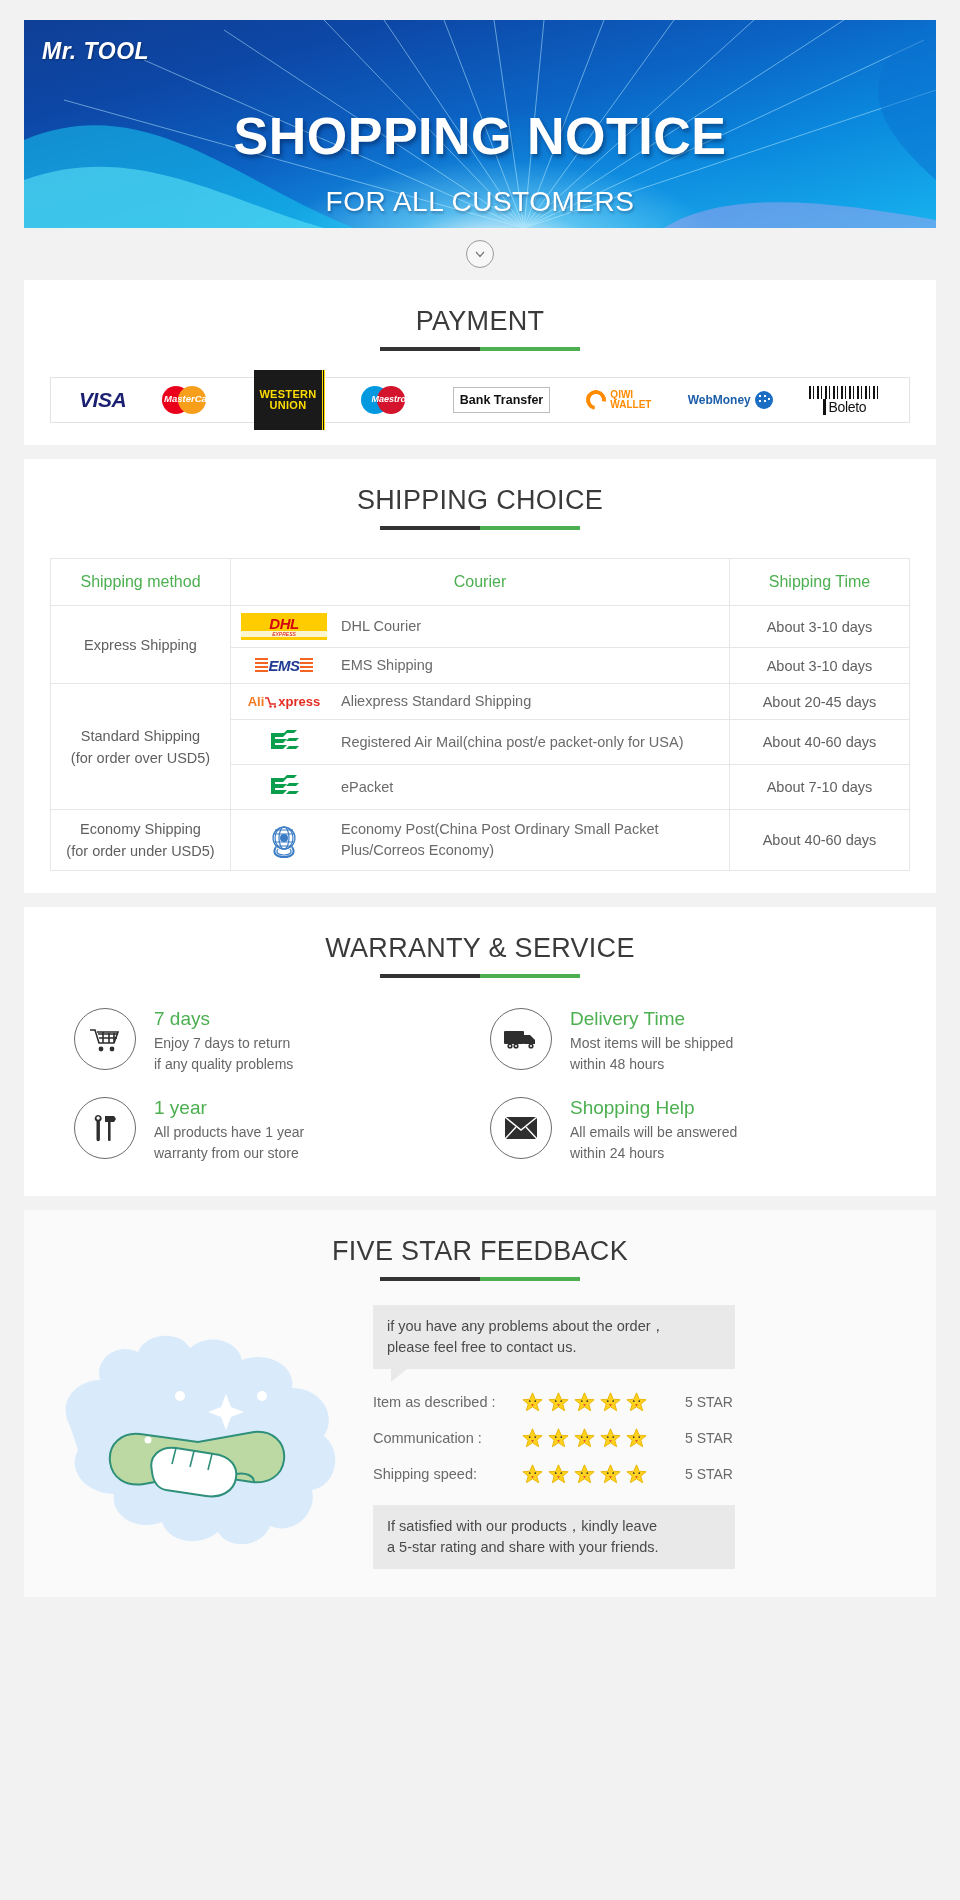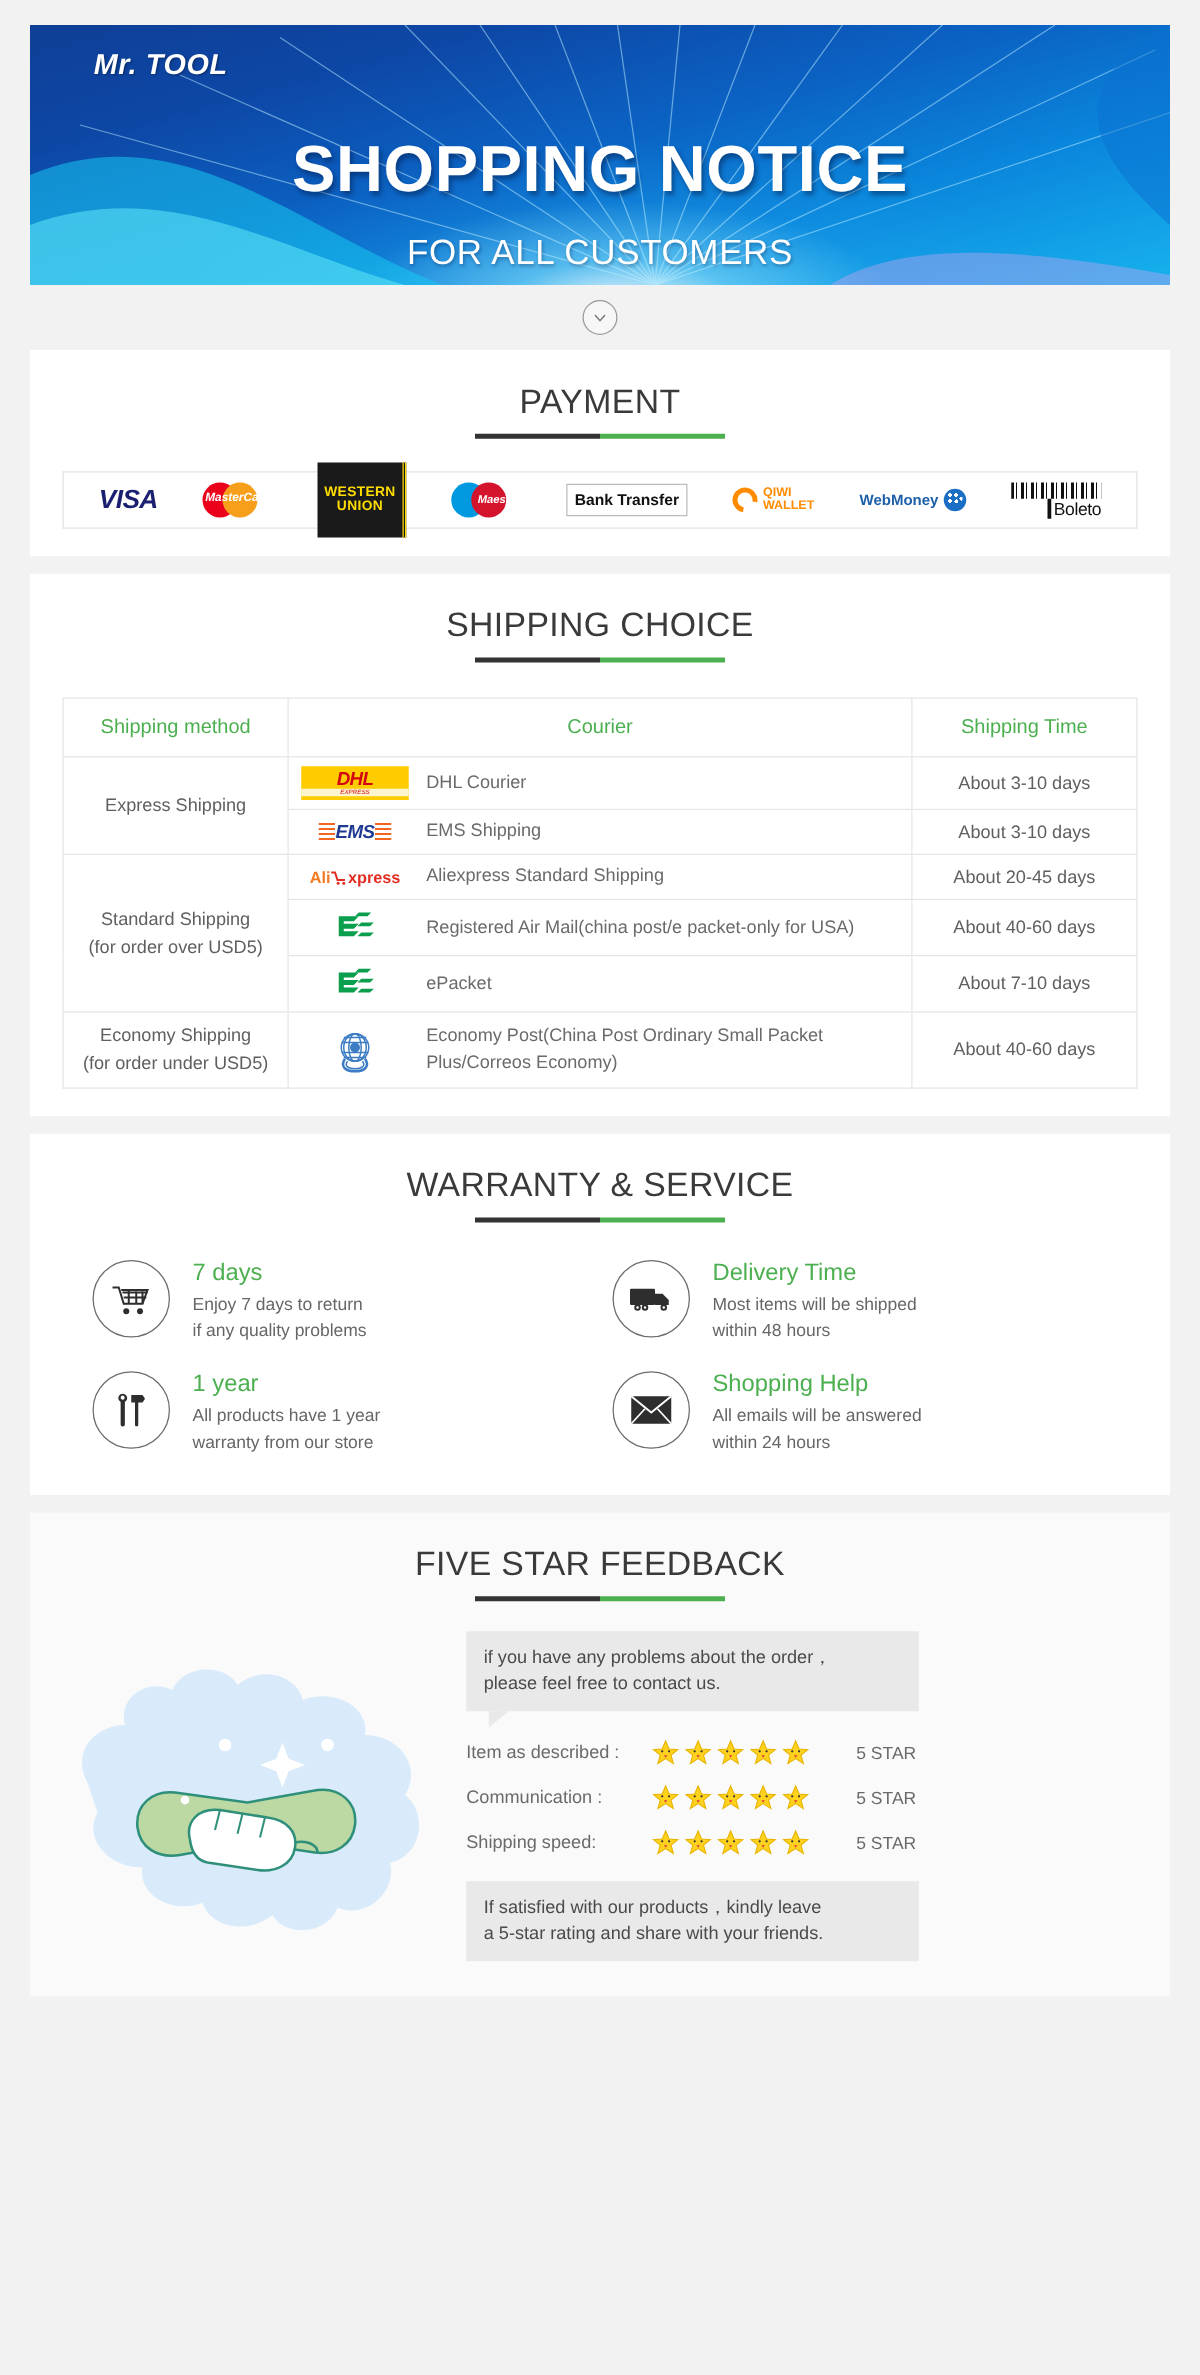"Mr. TOOL" .logo { margin-left: 33px -> none }
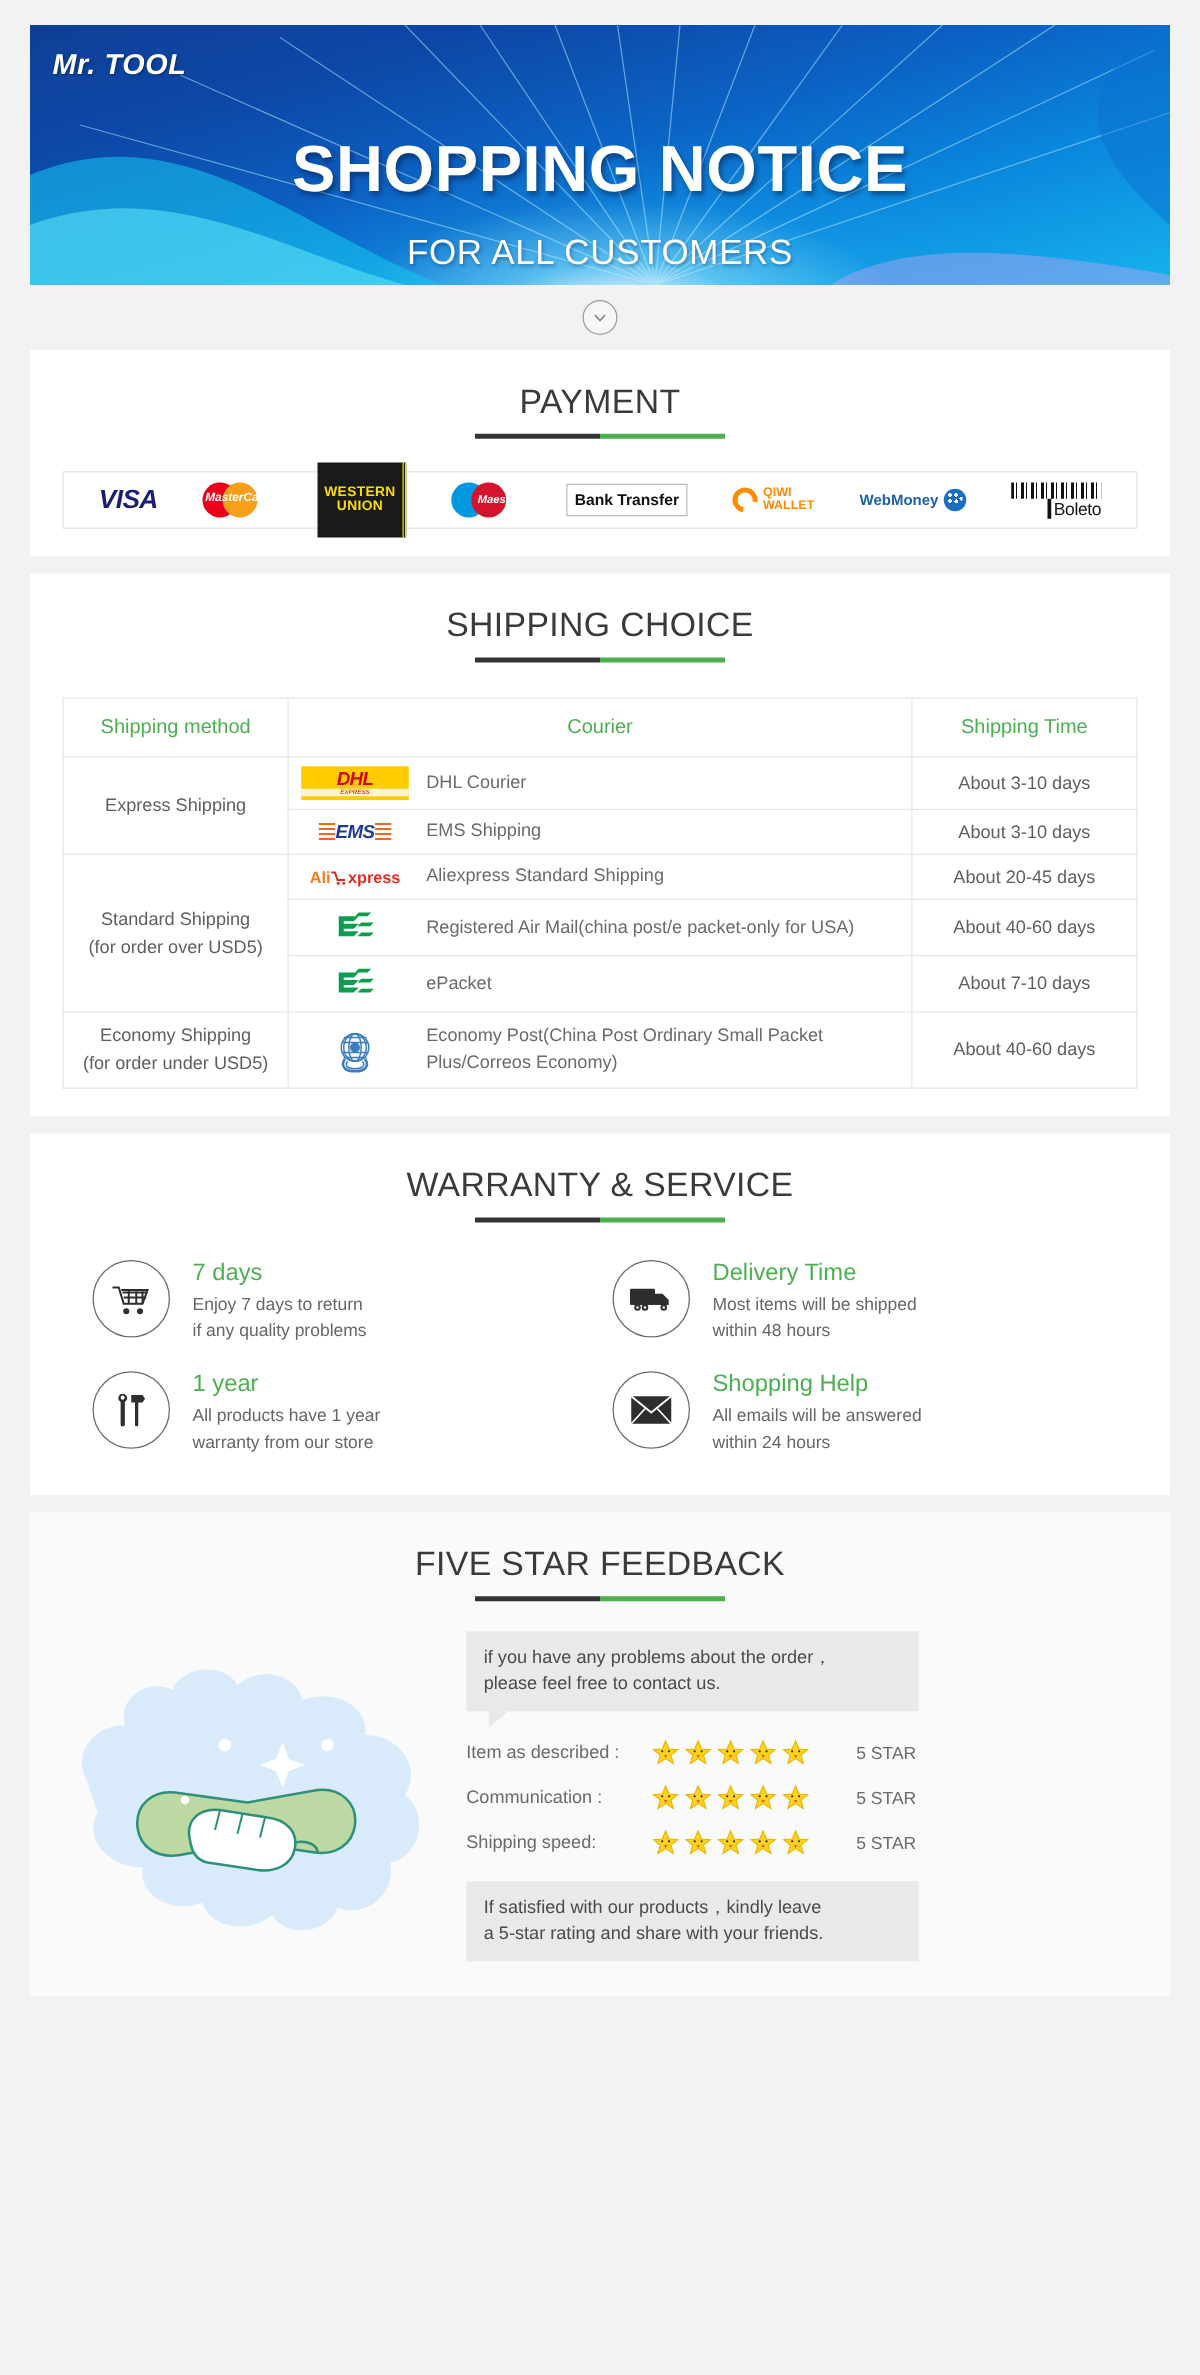"Maestro" .maestro .lbl { text-align: right -> center }
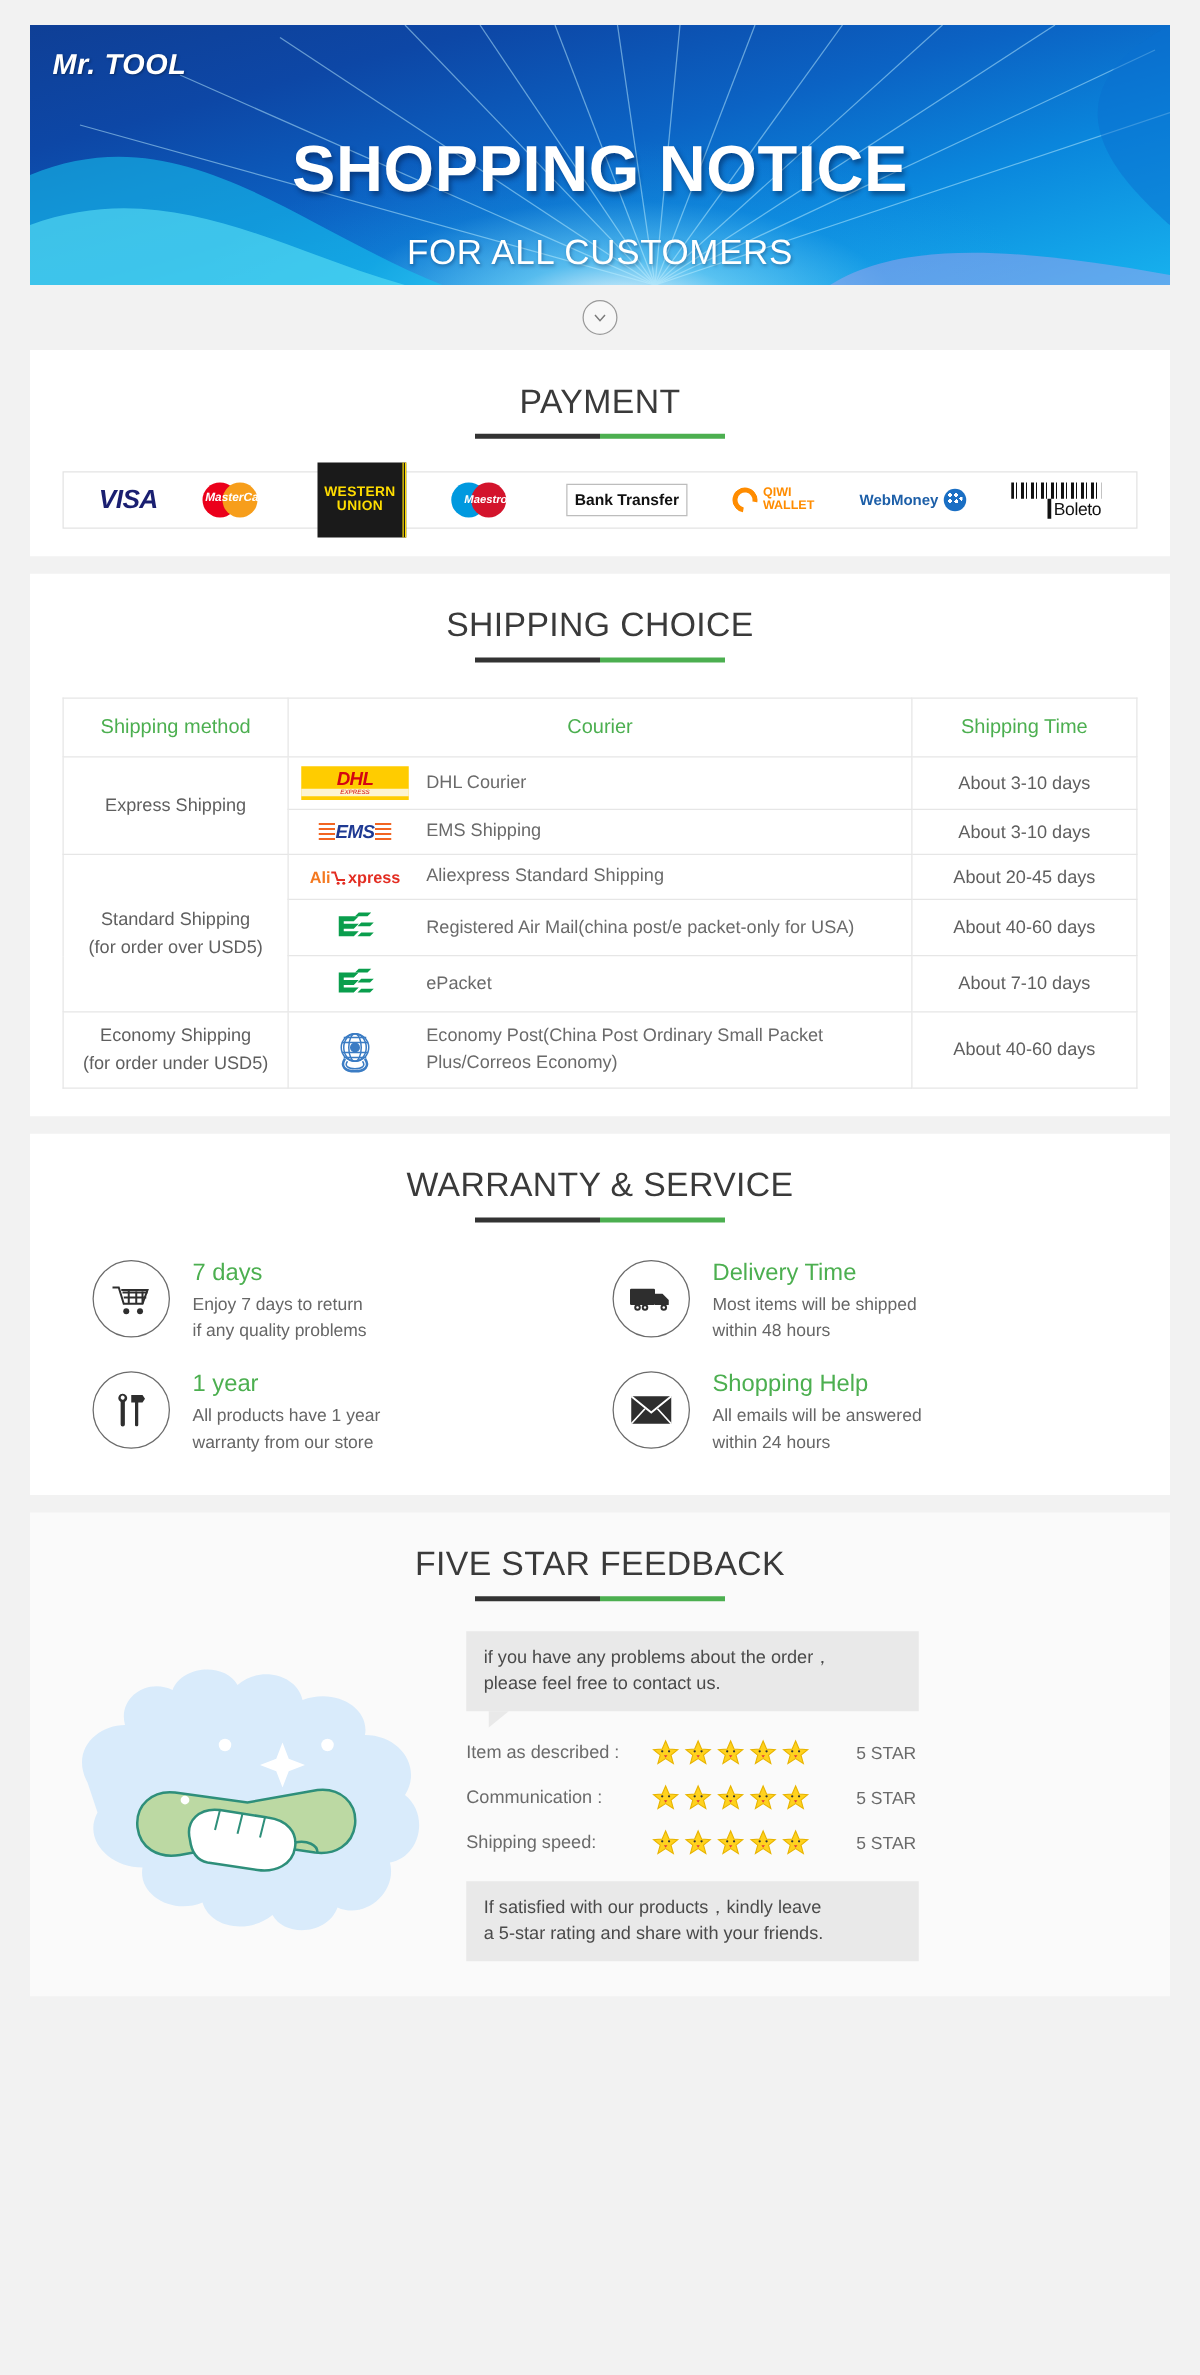"Boletо" .boleto { align-items: flex-end -> center }
